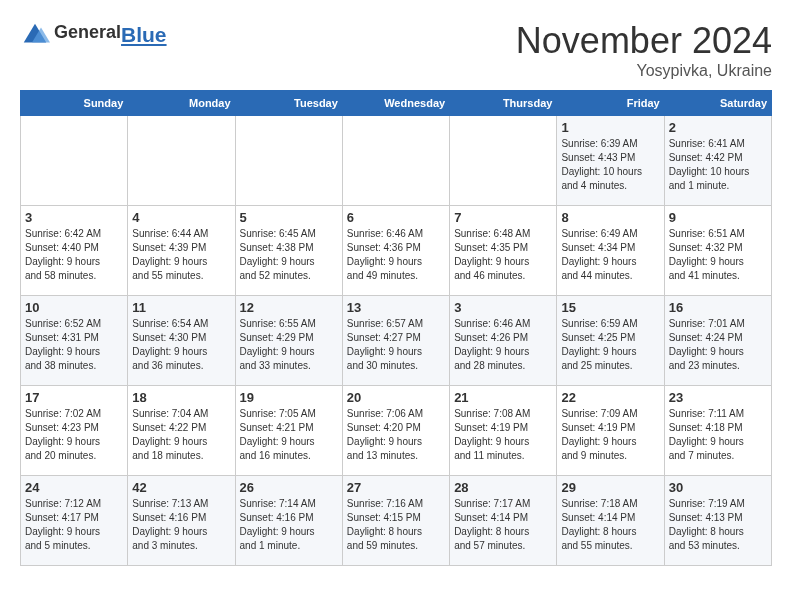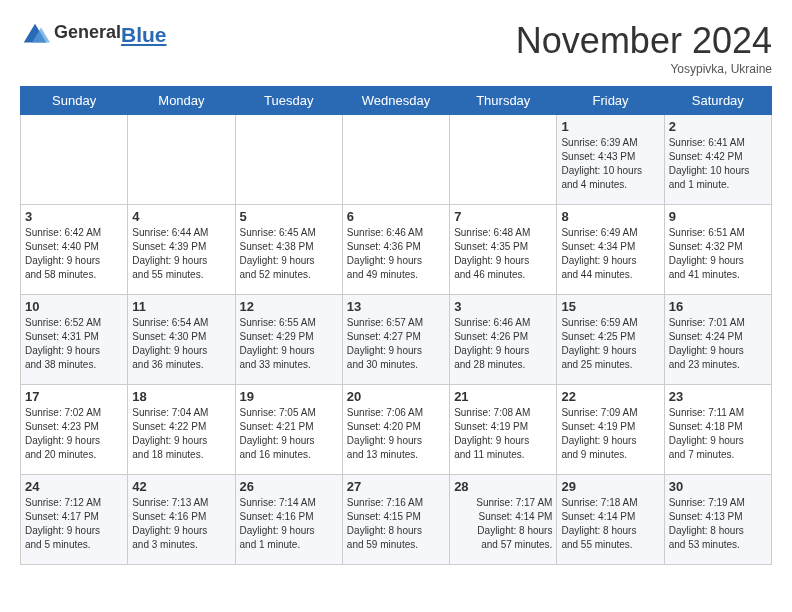"Yosypivka, Ukraine" .location { font-size: 12px -> 16px }
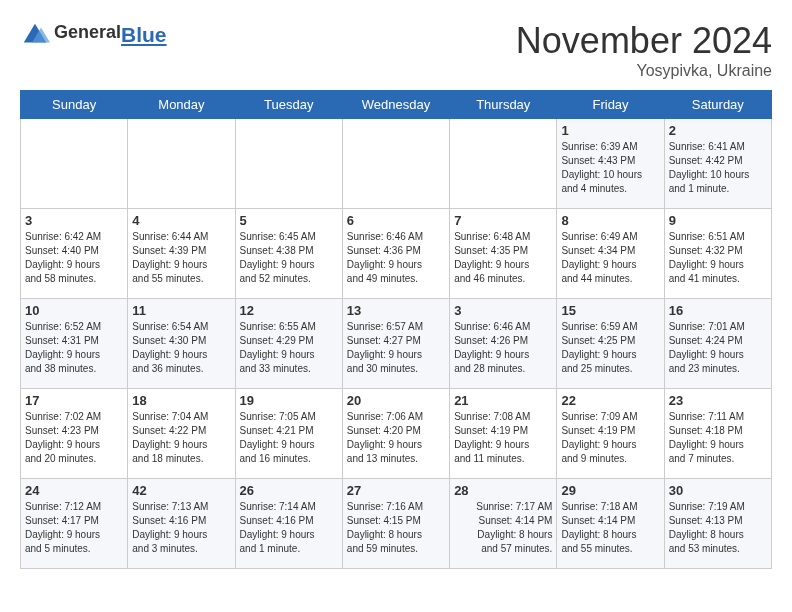"Sunday" thead tr th { font-size: 13px -> 11px; font-weight: normal -> bold; text-align: center -> right }
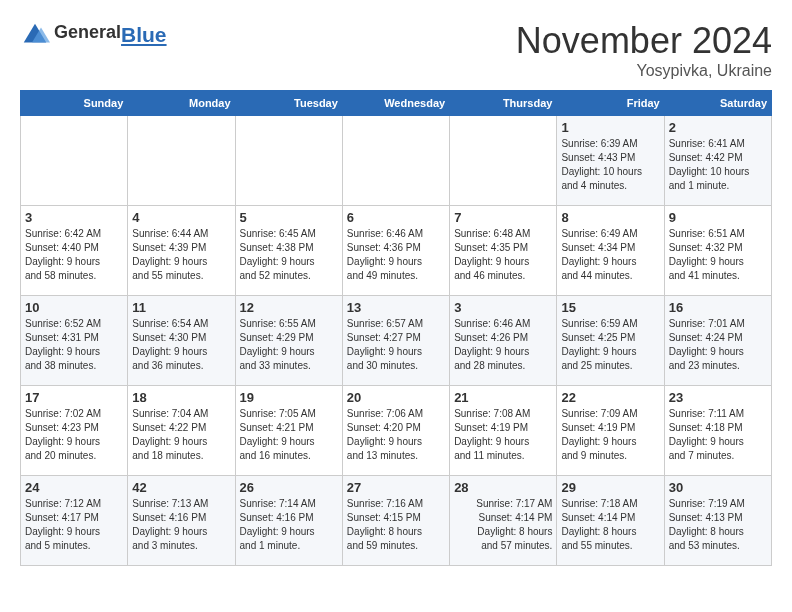"Sunrise: 7:17 AM" div.day-info { text-align: right -> none }
